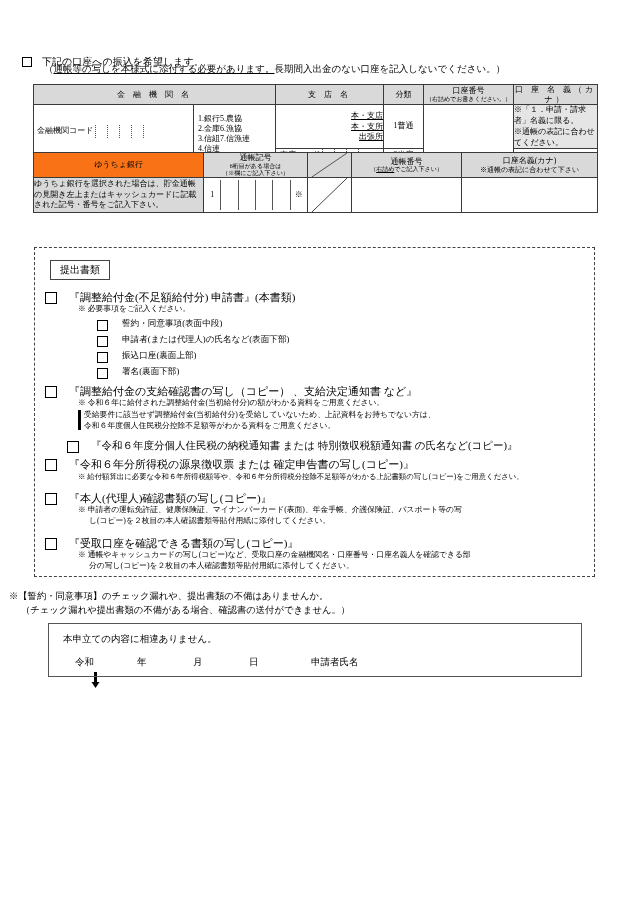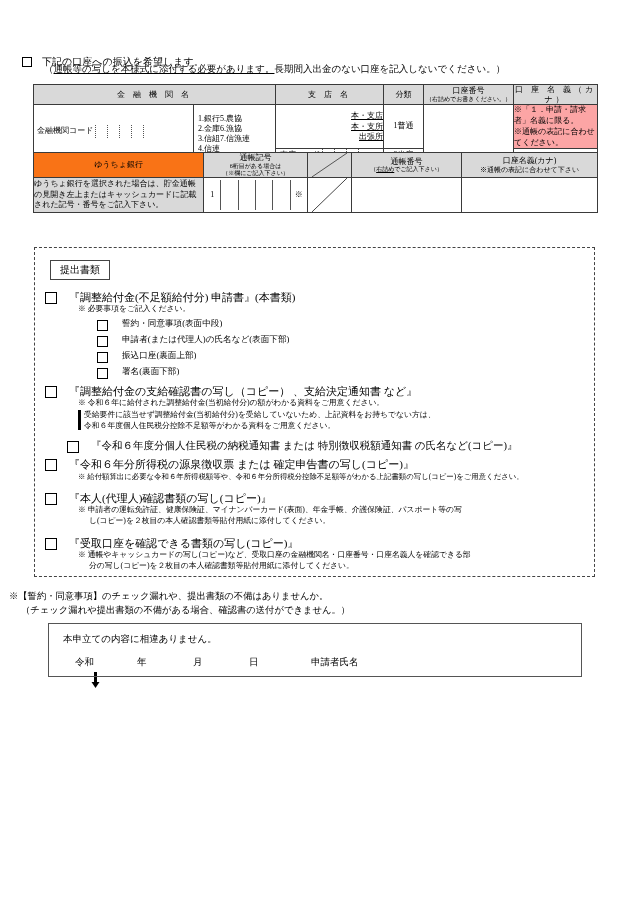"※「１．申請・請求者」名義に限る。" .kanjinote { background: #fca5a5 -> #e5e5e5 }
